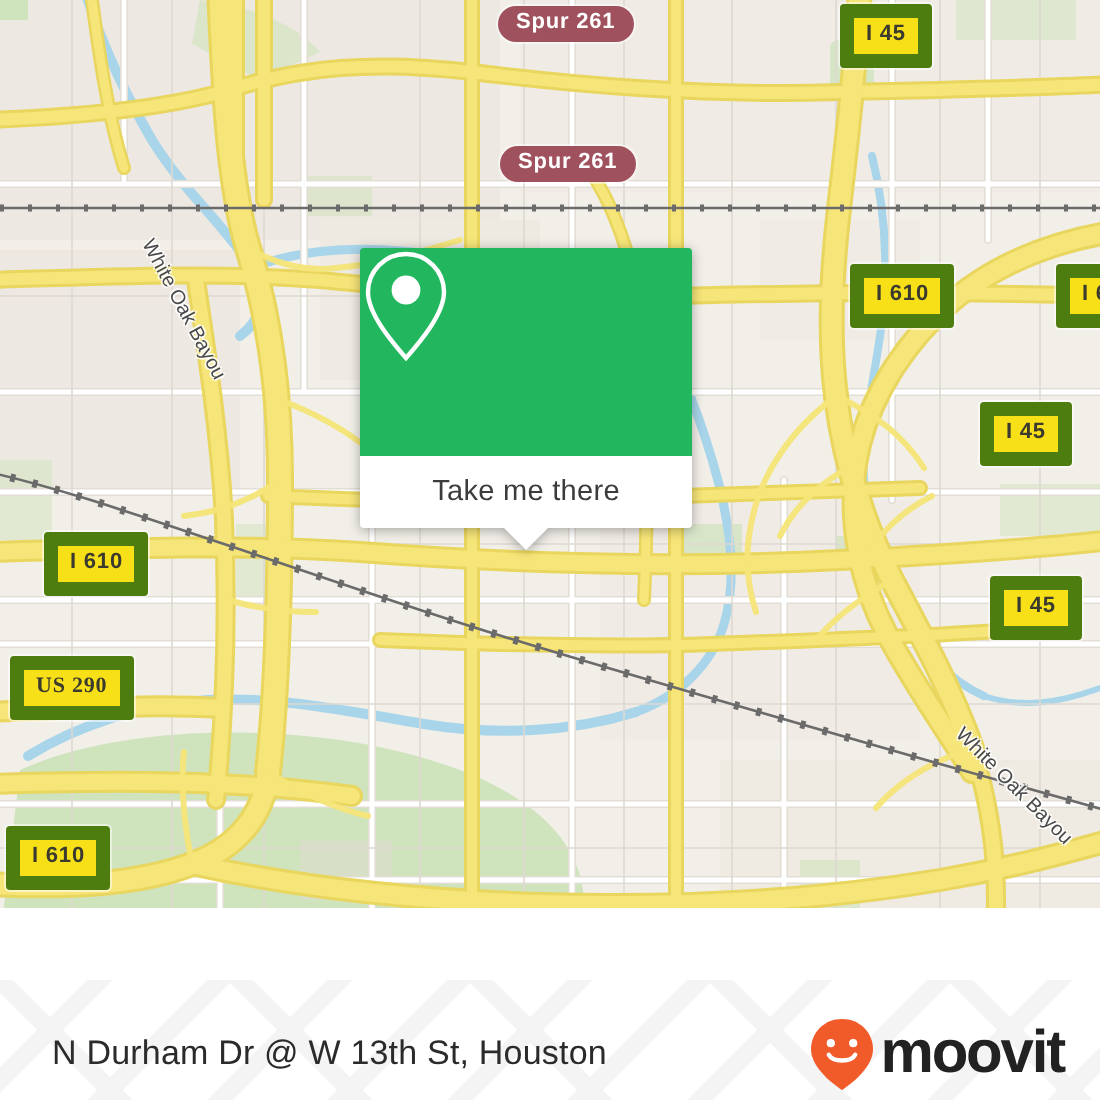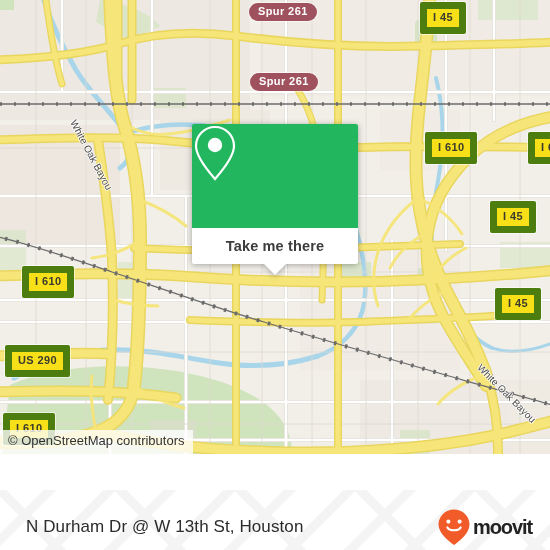"Take me there" #popup { font-weight: bold -> none; left: 192px -> 180px }
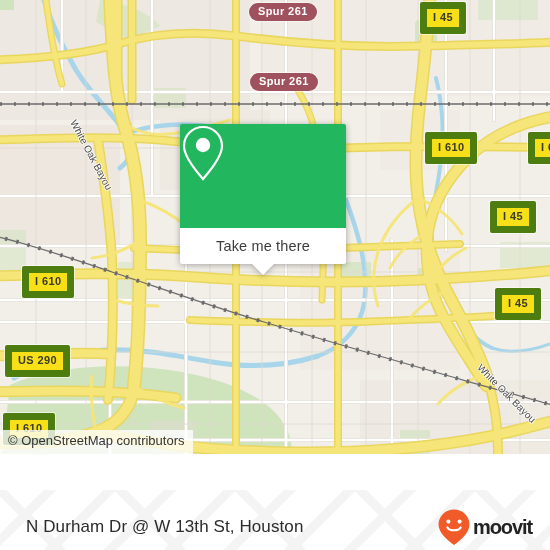"US 290" div.shield { font-family: none -> Liberation Serif, serif; top: 345px -> 328px }
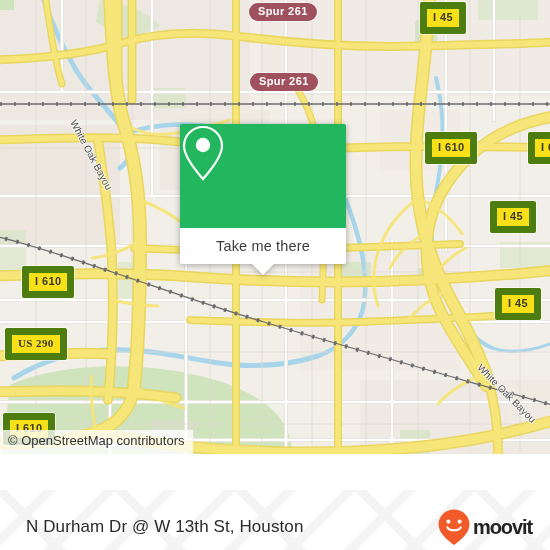"© OpenStreetMap contributors" div { html: <div>© OpenStreetMap contributors</div> -> none }
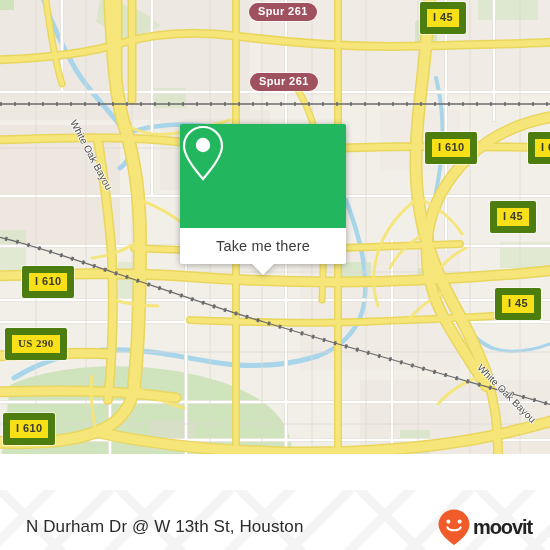"moovit" #brand-word { font-size: 20px -> 30px }
